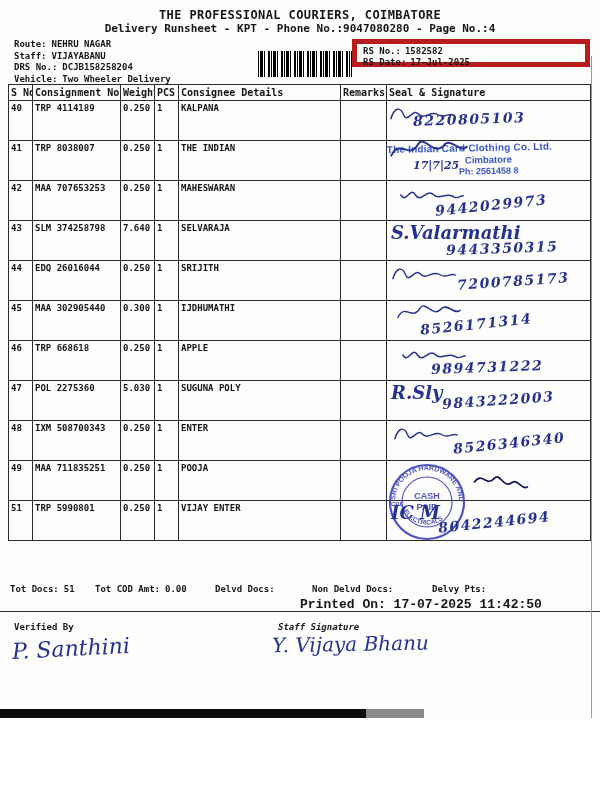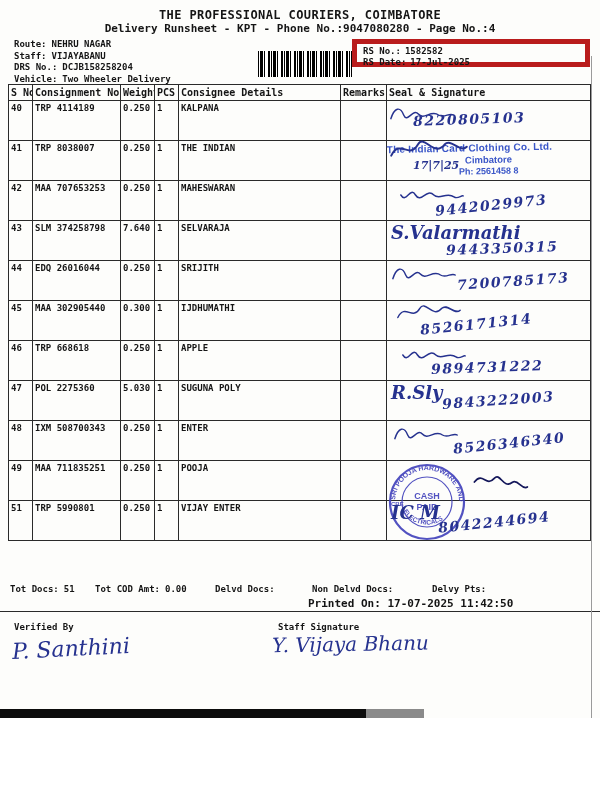"Printed On: 17-07-2025 11:42:50" .printed { font-family: none -> Liberation Mono, monospace; font-size: 11px -> 13px; left: 308px -> 300px }
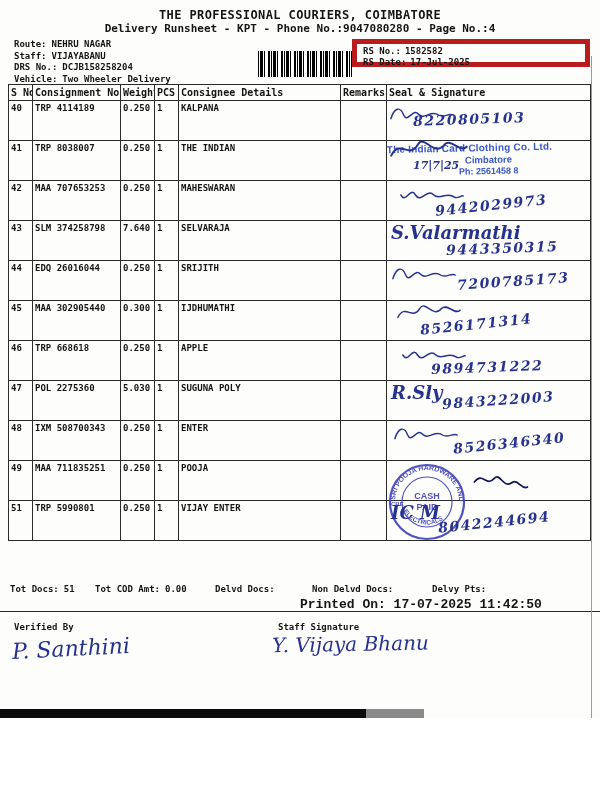"Staff Signature" .staffsig-label { font-style: none -> italic }
